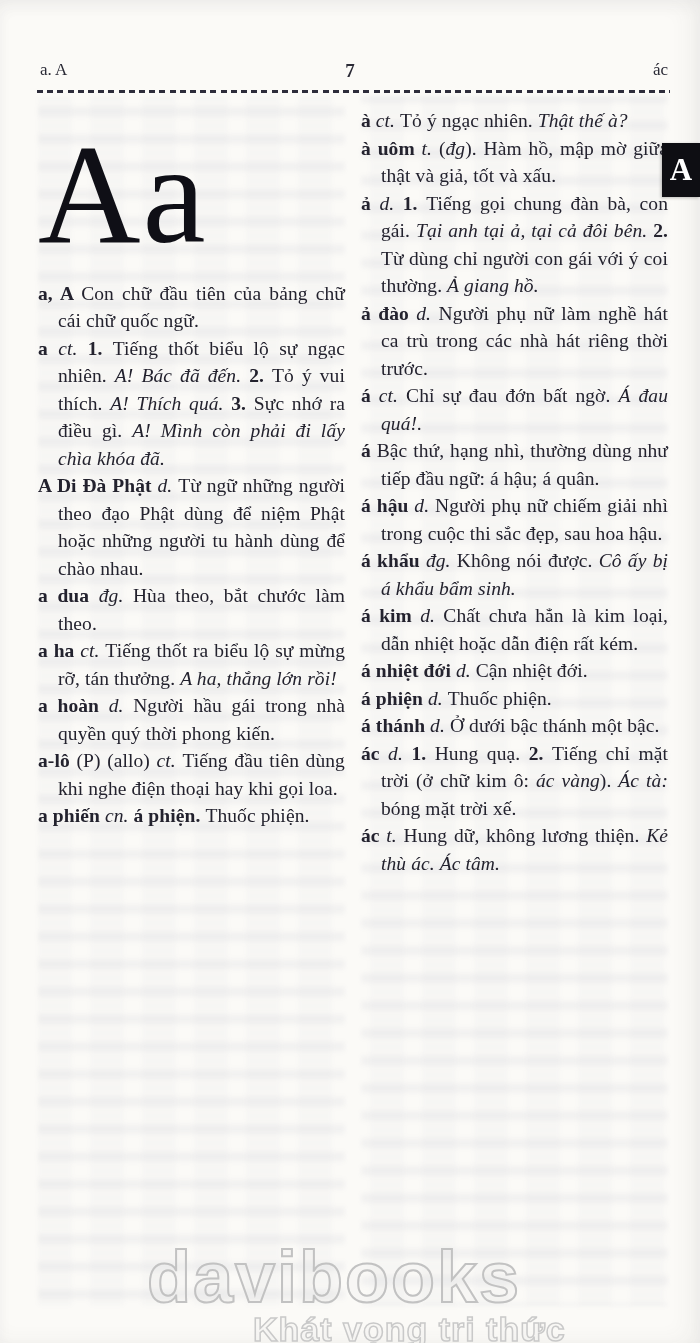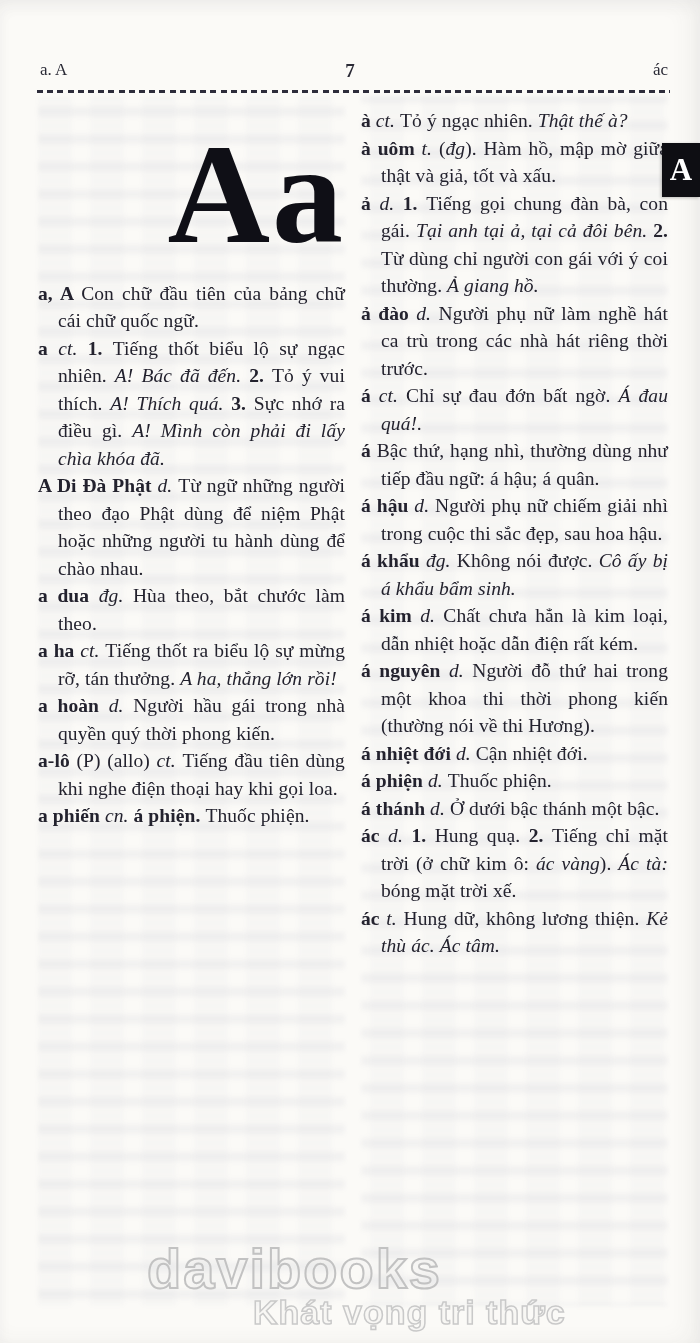"Aa" .letter-heading { font-weight: 700 -> 400; text-align: right -> left }
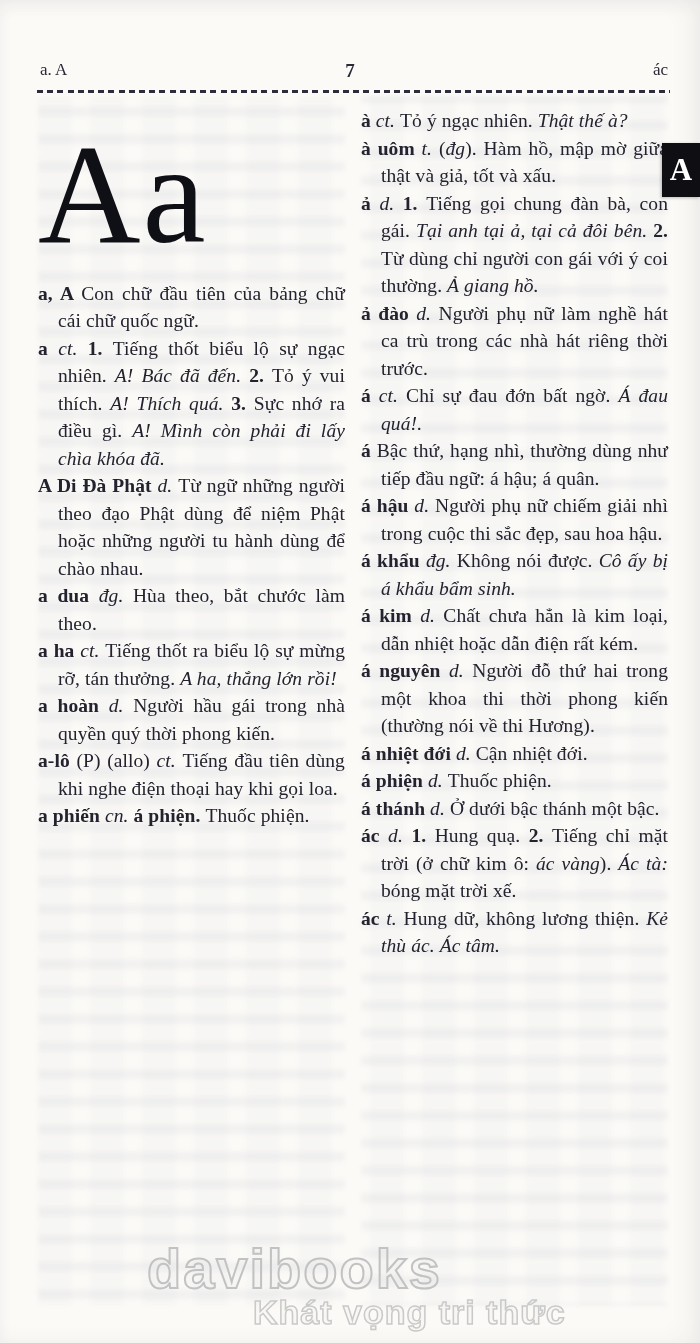"á nguyên d. Người đỗ" p.entry { html: <p><span>á nguyên </span><span>d. </span><span>Người đỗ thứ hai trong một khoa thi thời phong kiến (thường nói về thi Hương).</span></p> -> none }
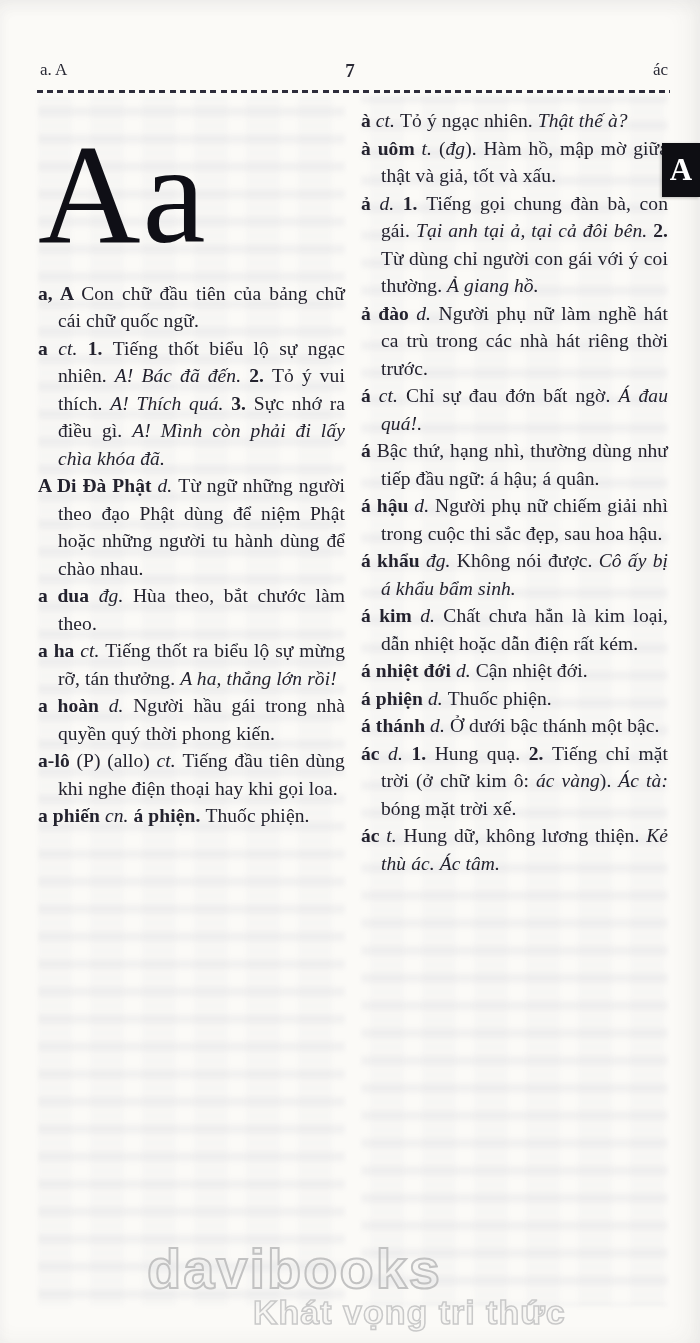"davibooks" .wm-logo { font-size: 56px -> 72px }
